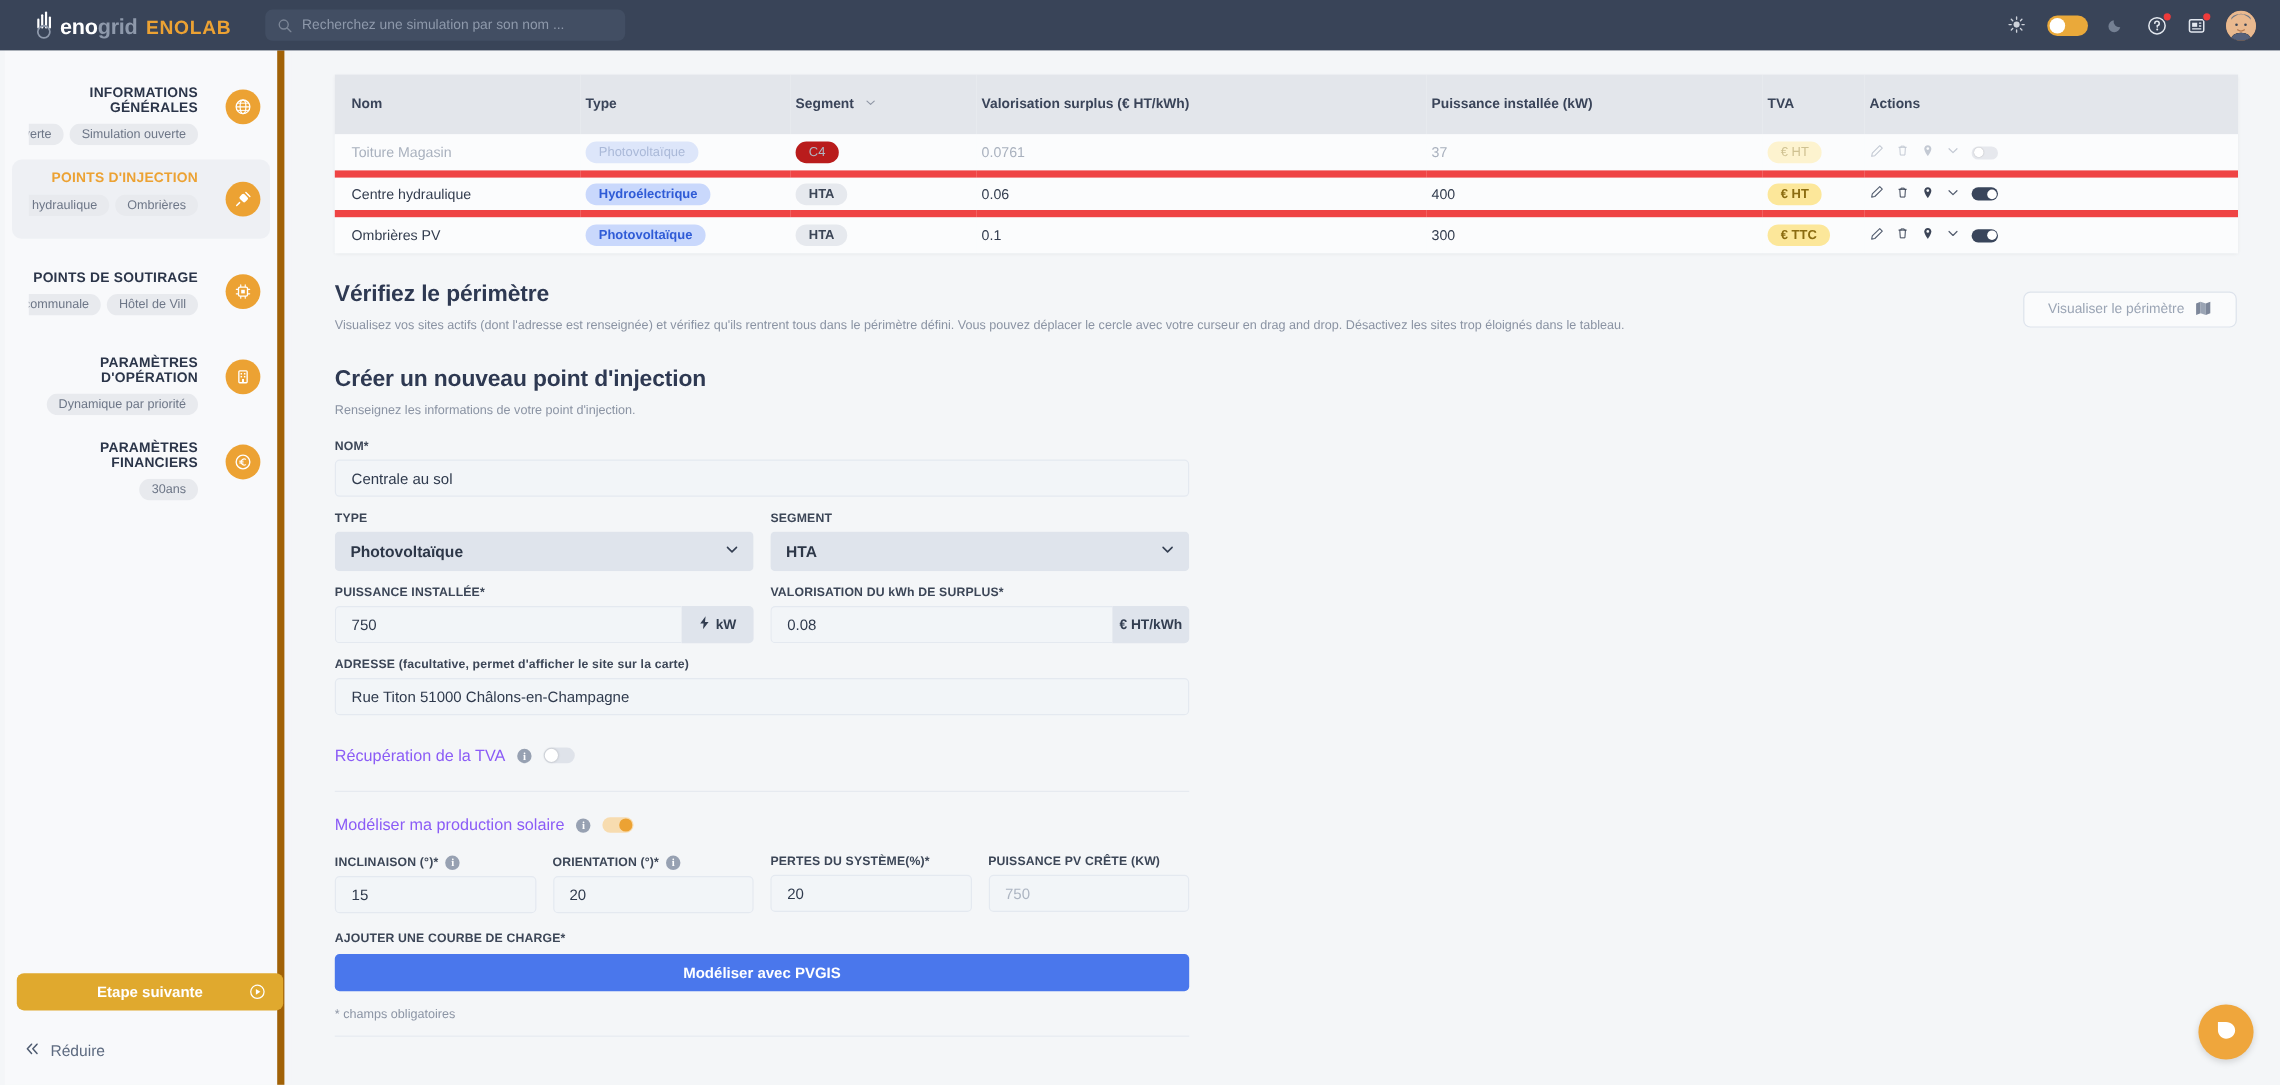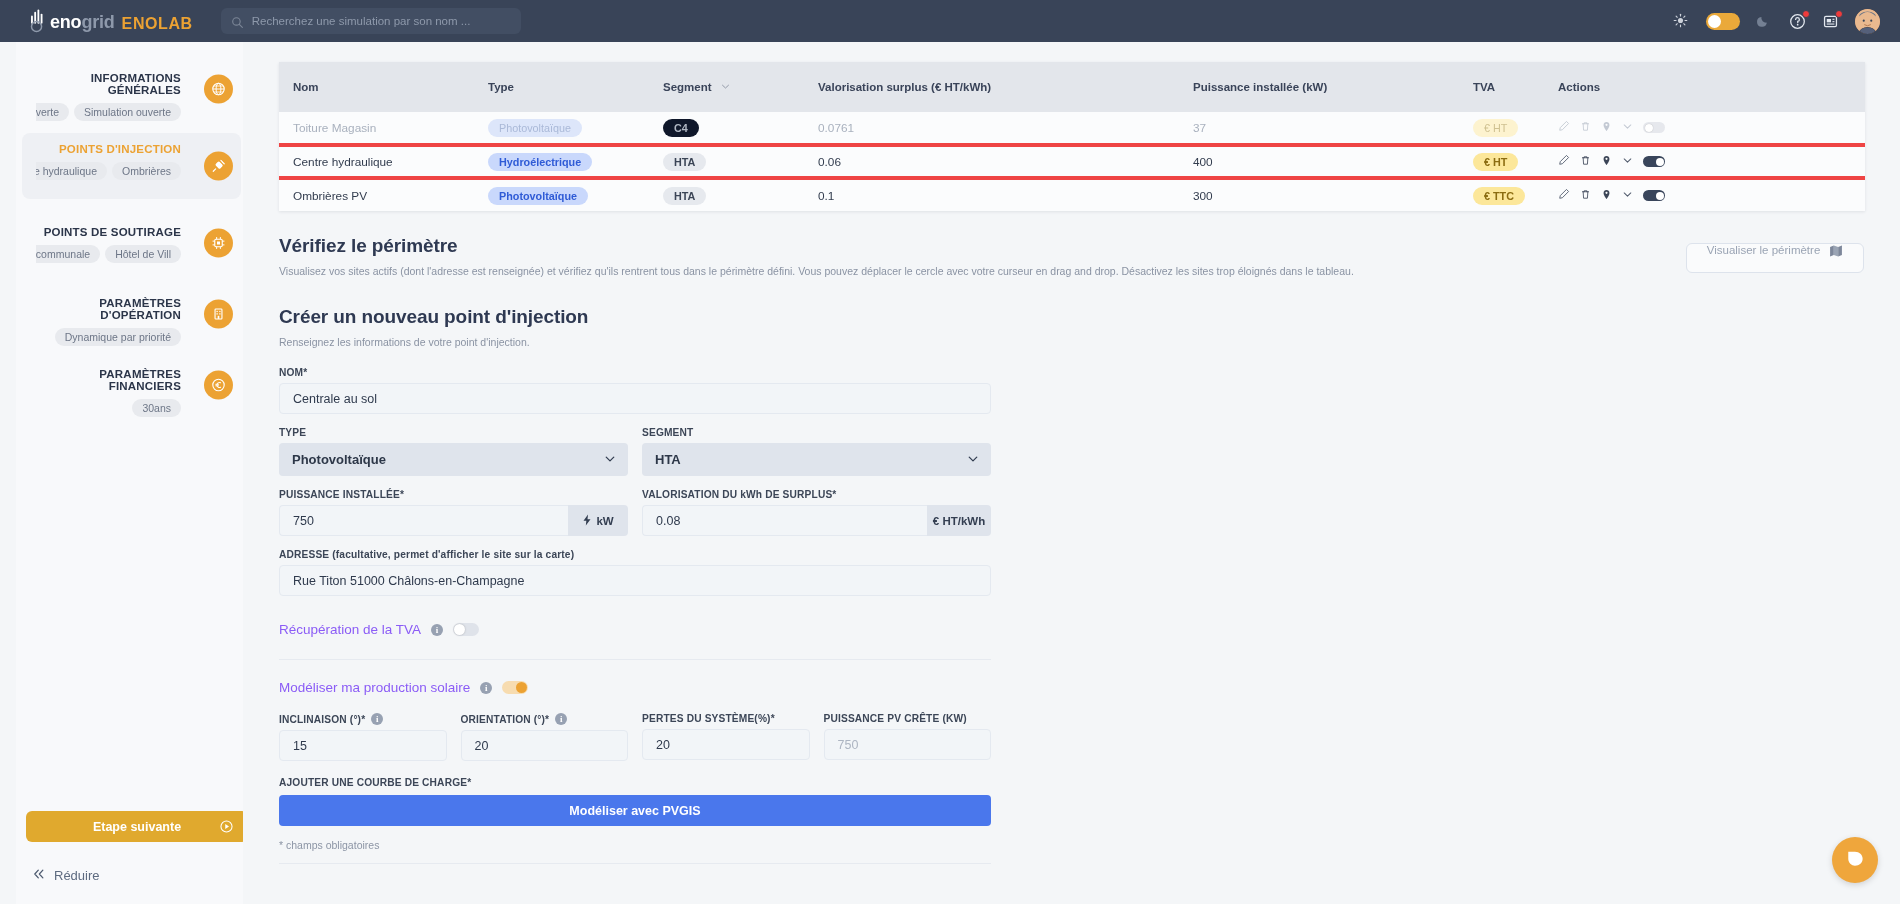"INFORMATIONS GÉNÉRALES" .sidebar { border-right: 2px solid #a16207 -> 6px solid #a16207; left: 16px -> 4px }
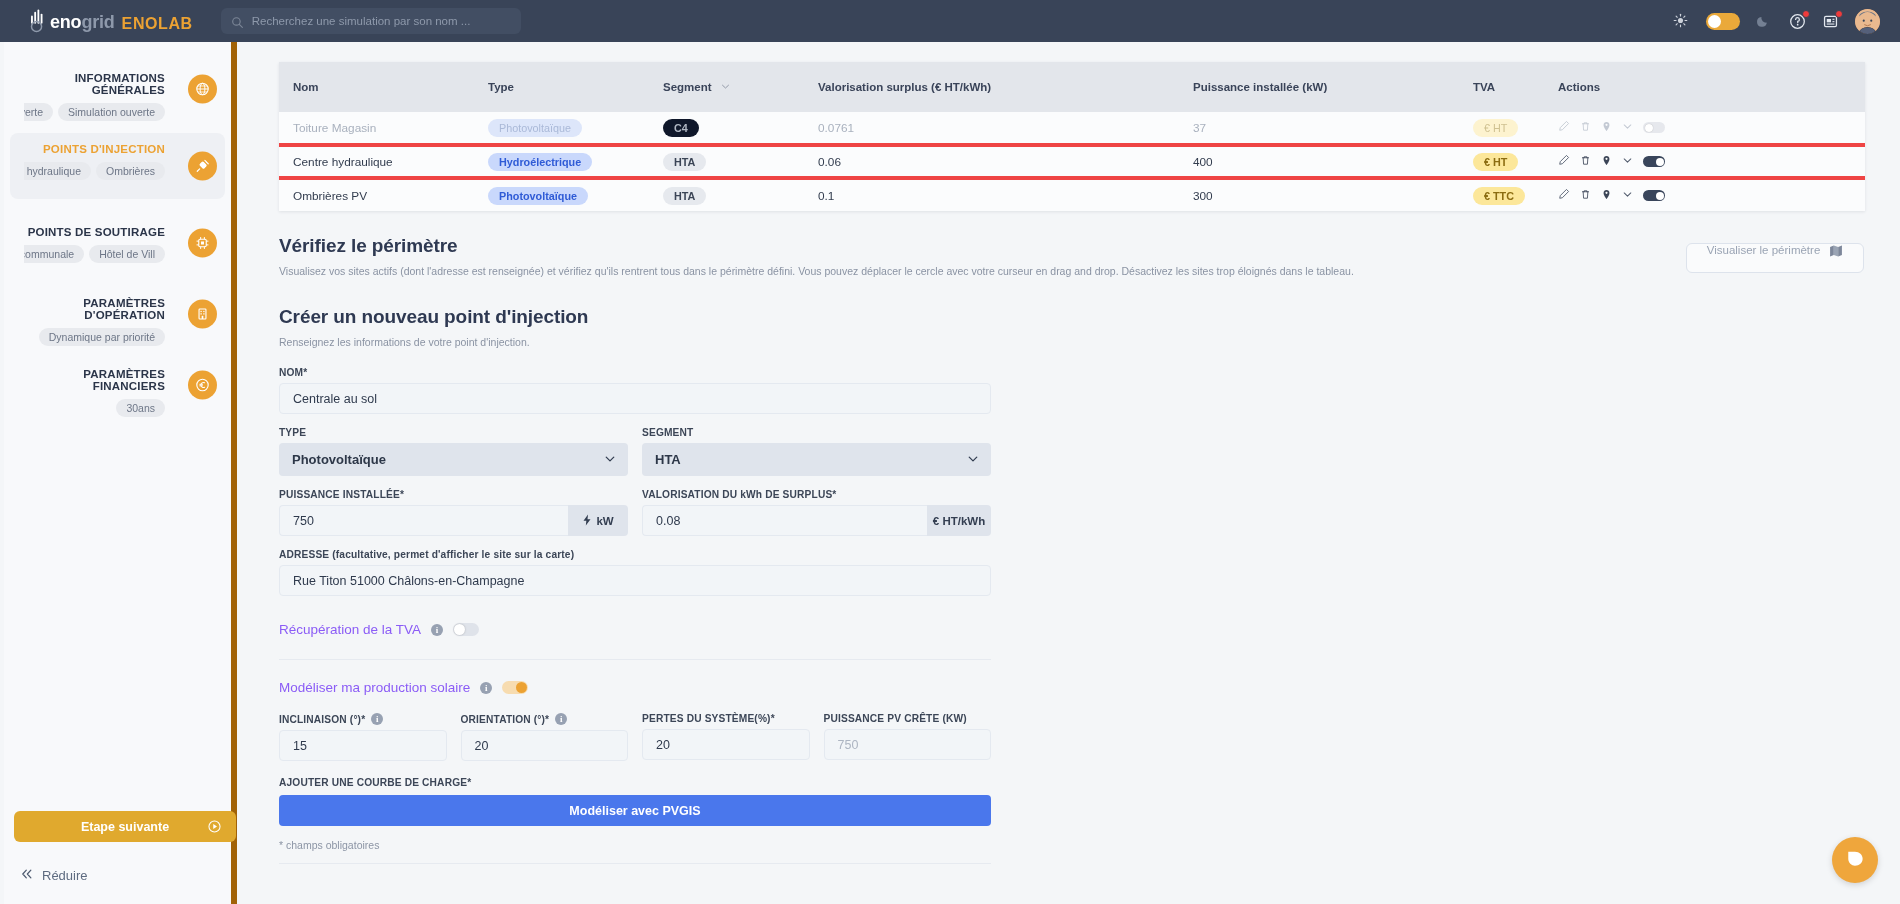"Toiture Magasin" tbody tr { border-bottom: 4px solid #ef4444 -> 6px solid #ef4444 }
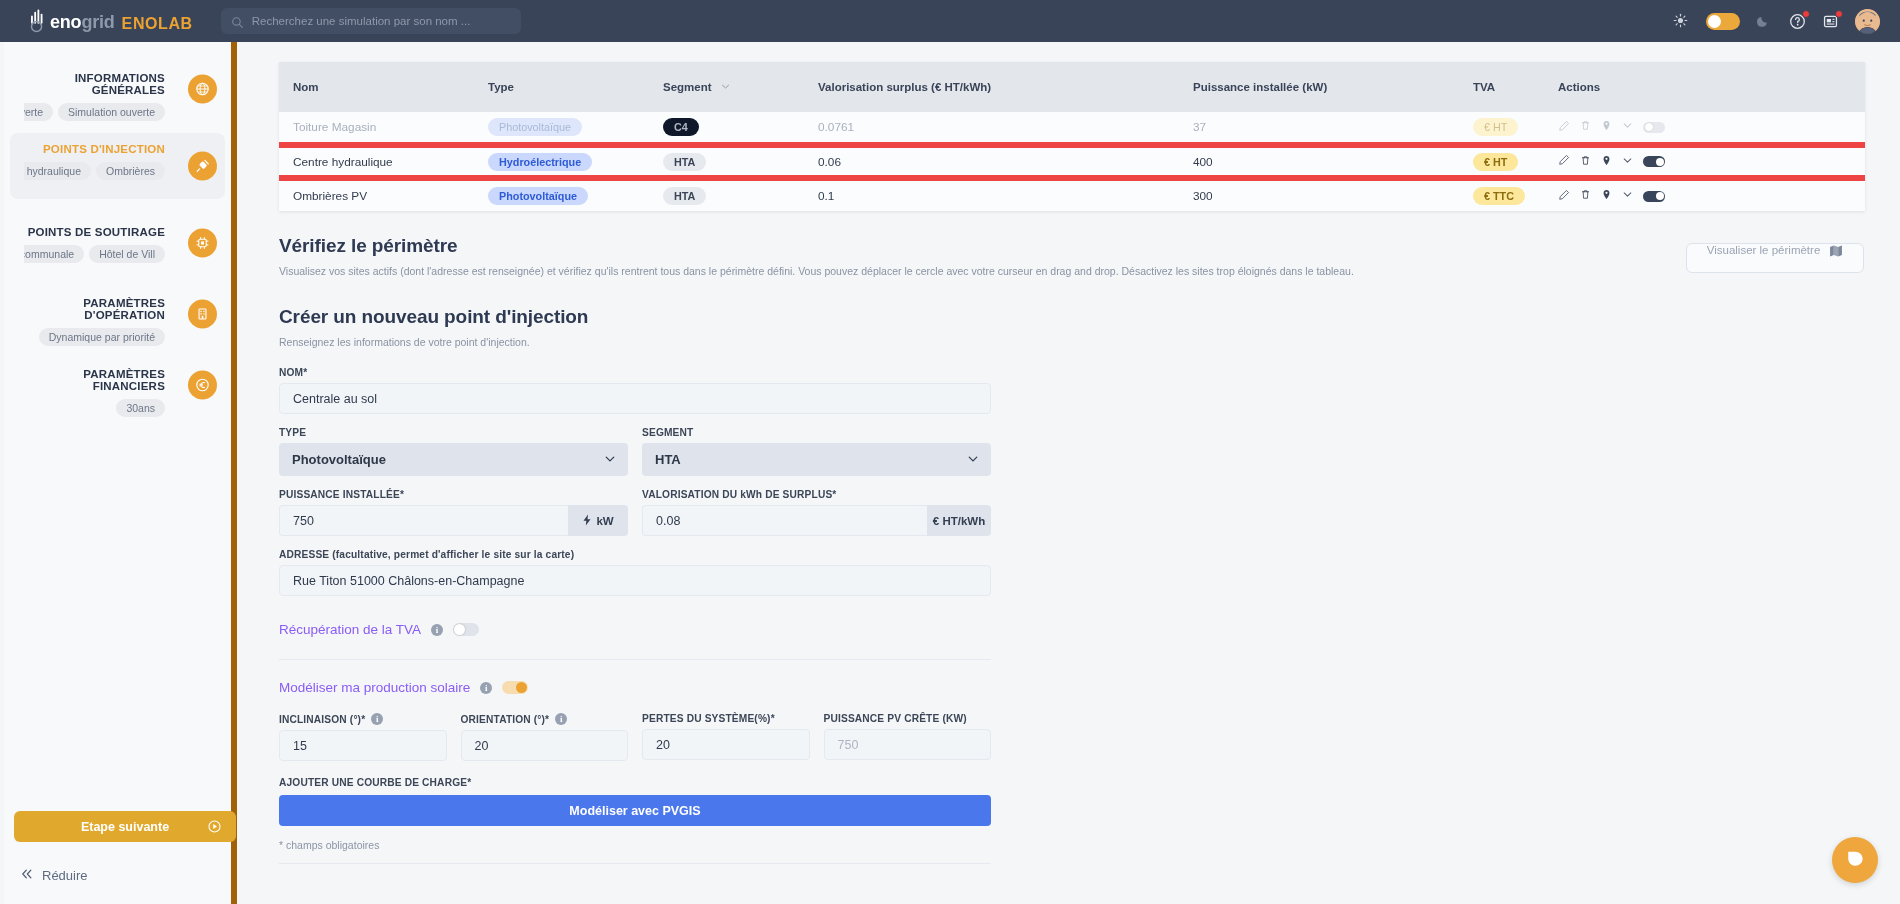"C4" .pill-seg.dim { background: #0f172a -> #b91c1c; font-weight: bold -> normal }
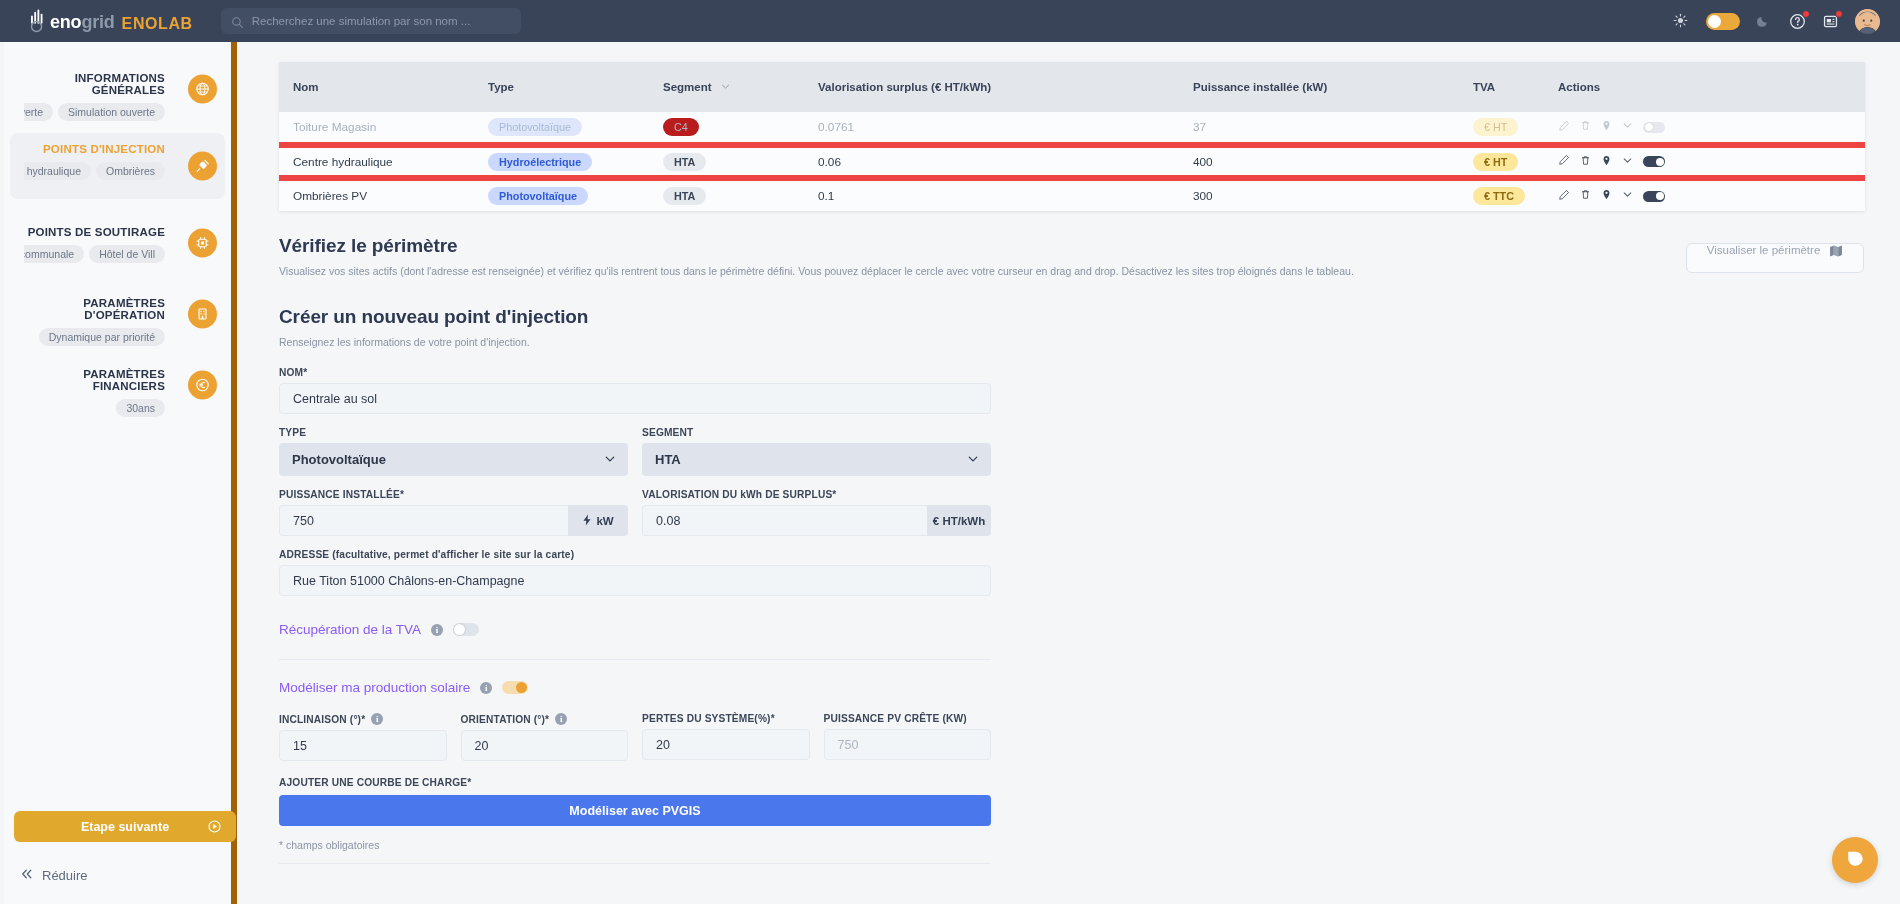"Visualiser le périmètre" .perimeter-btn { align-items: flex-start -> center }
